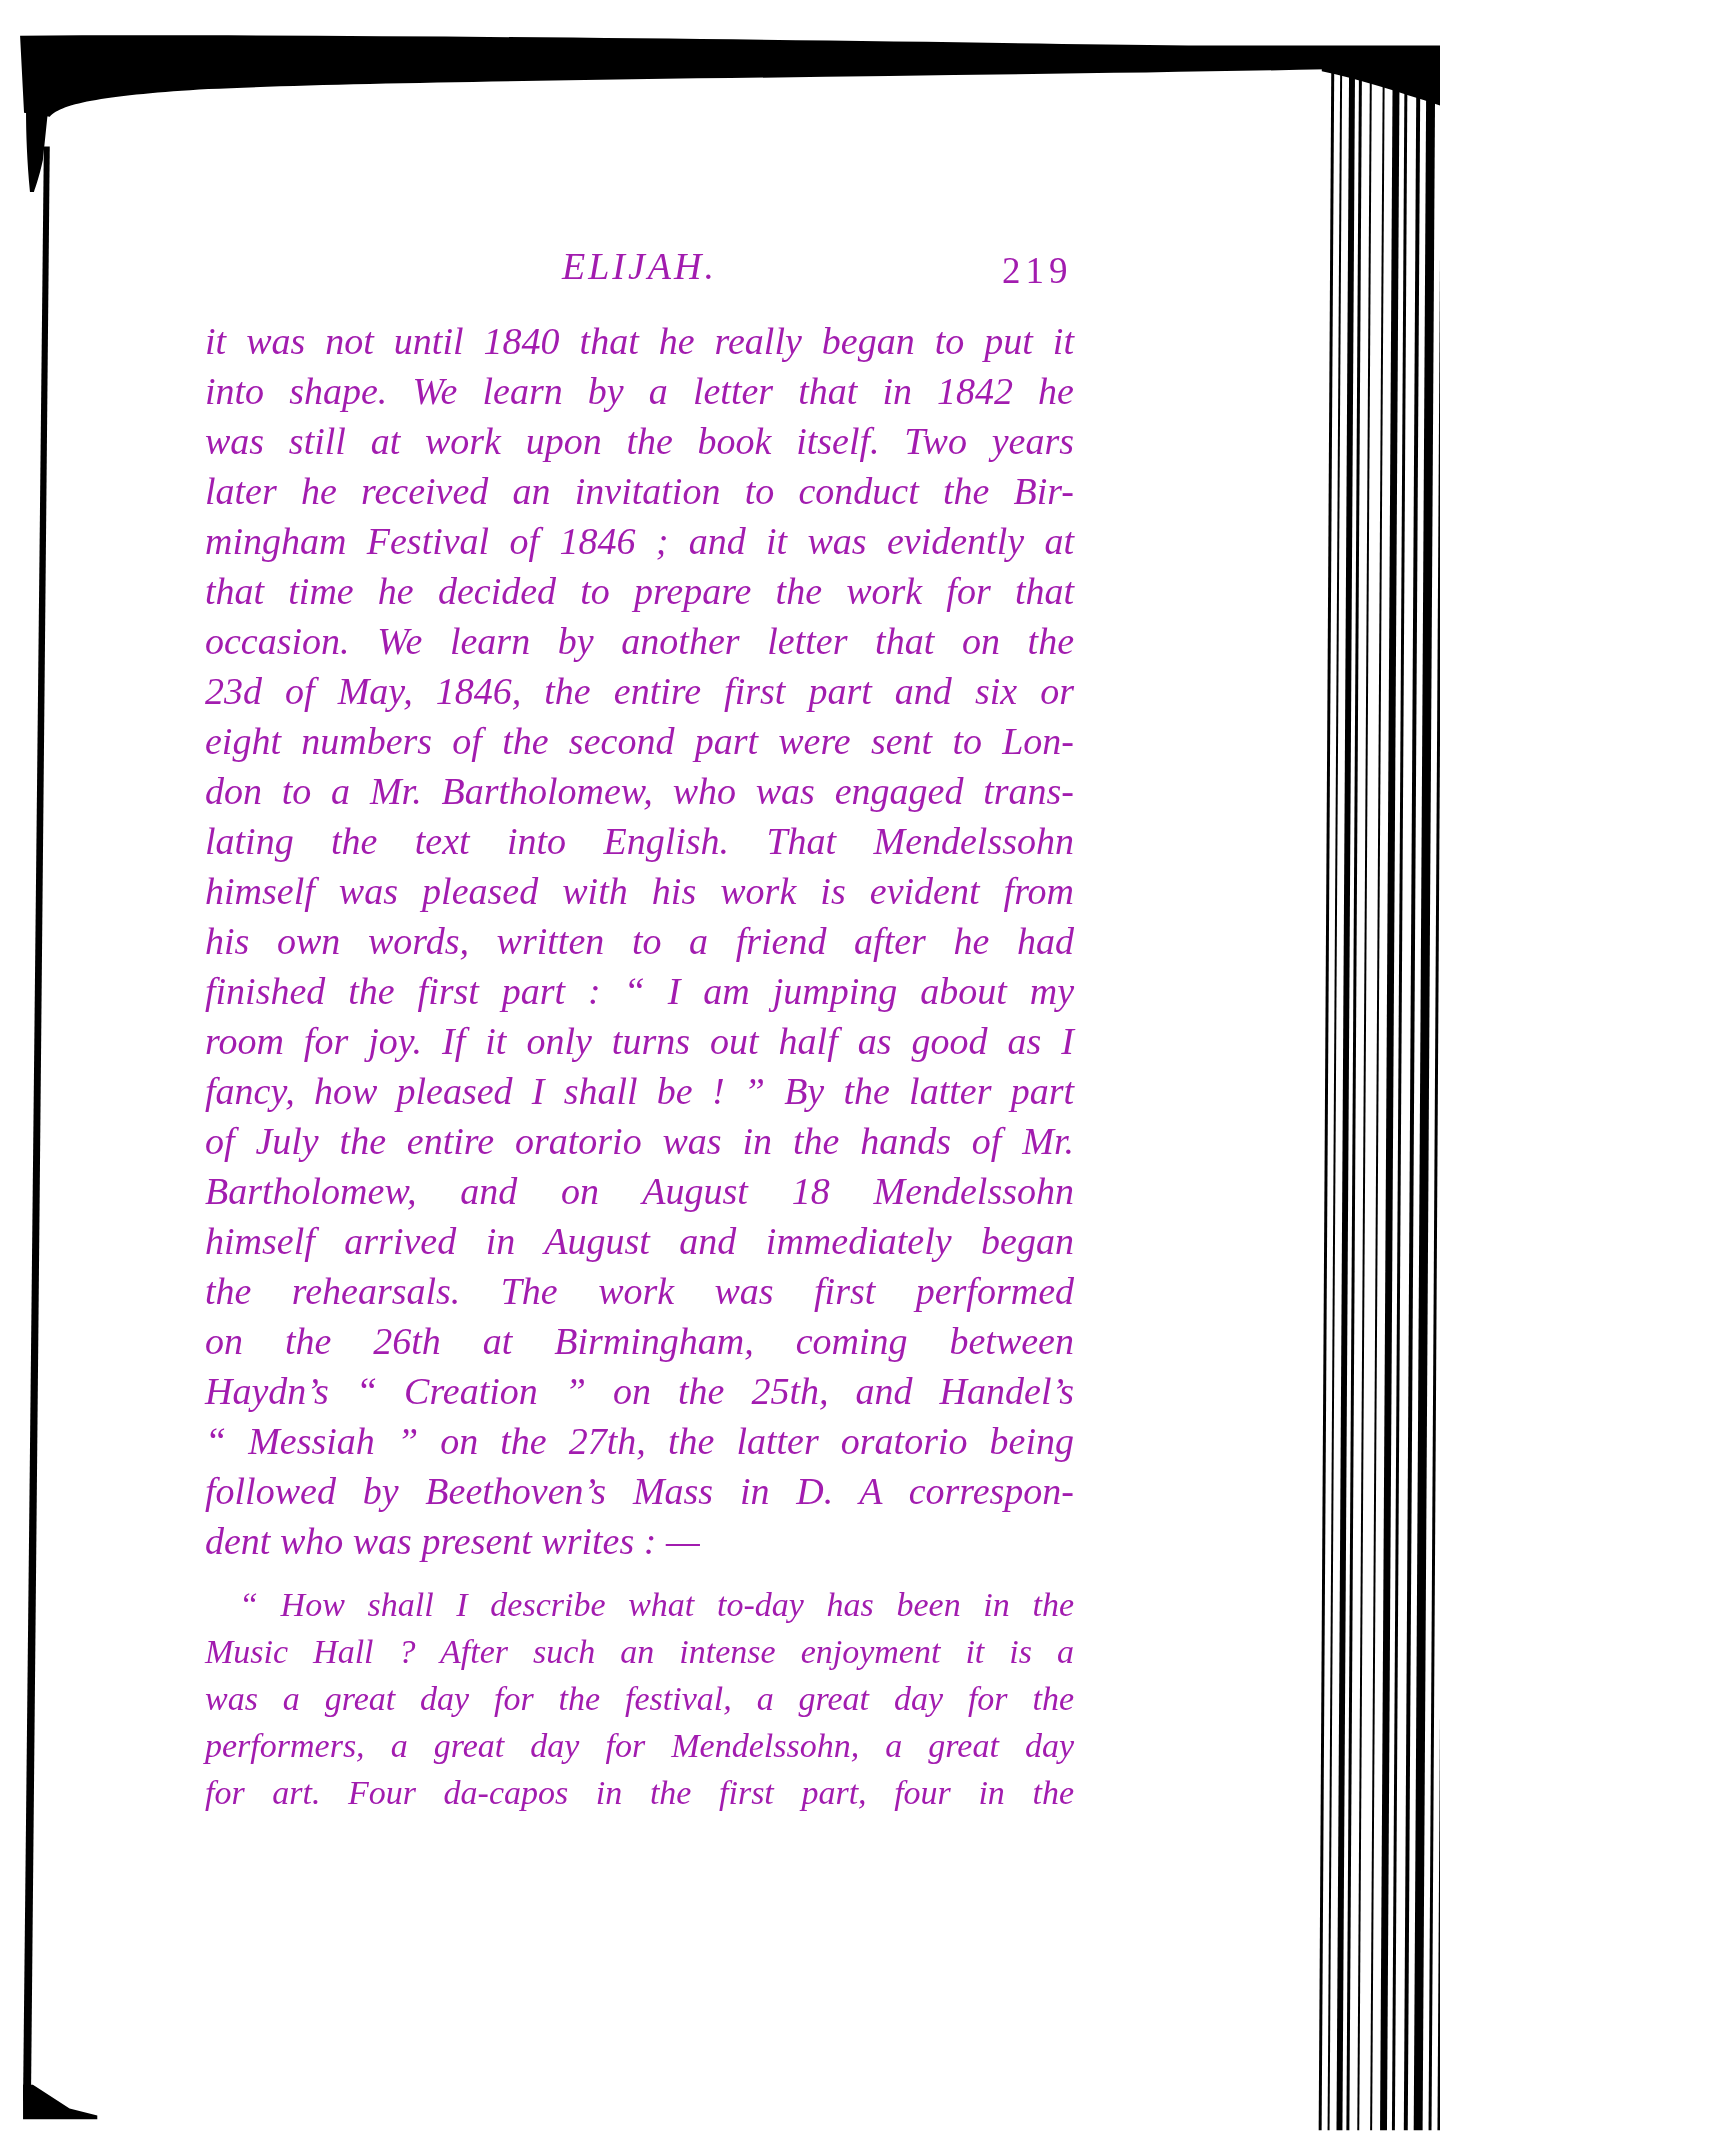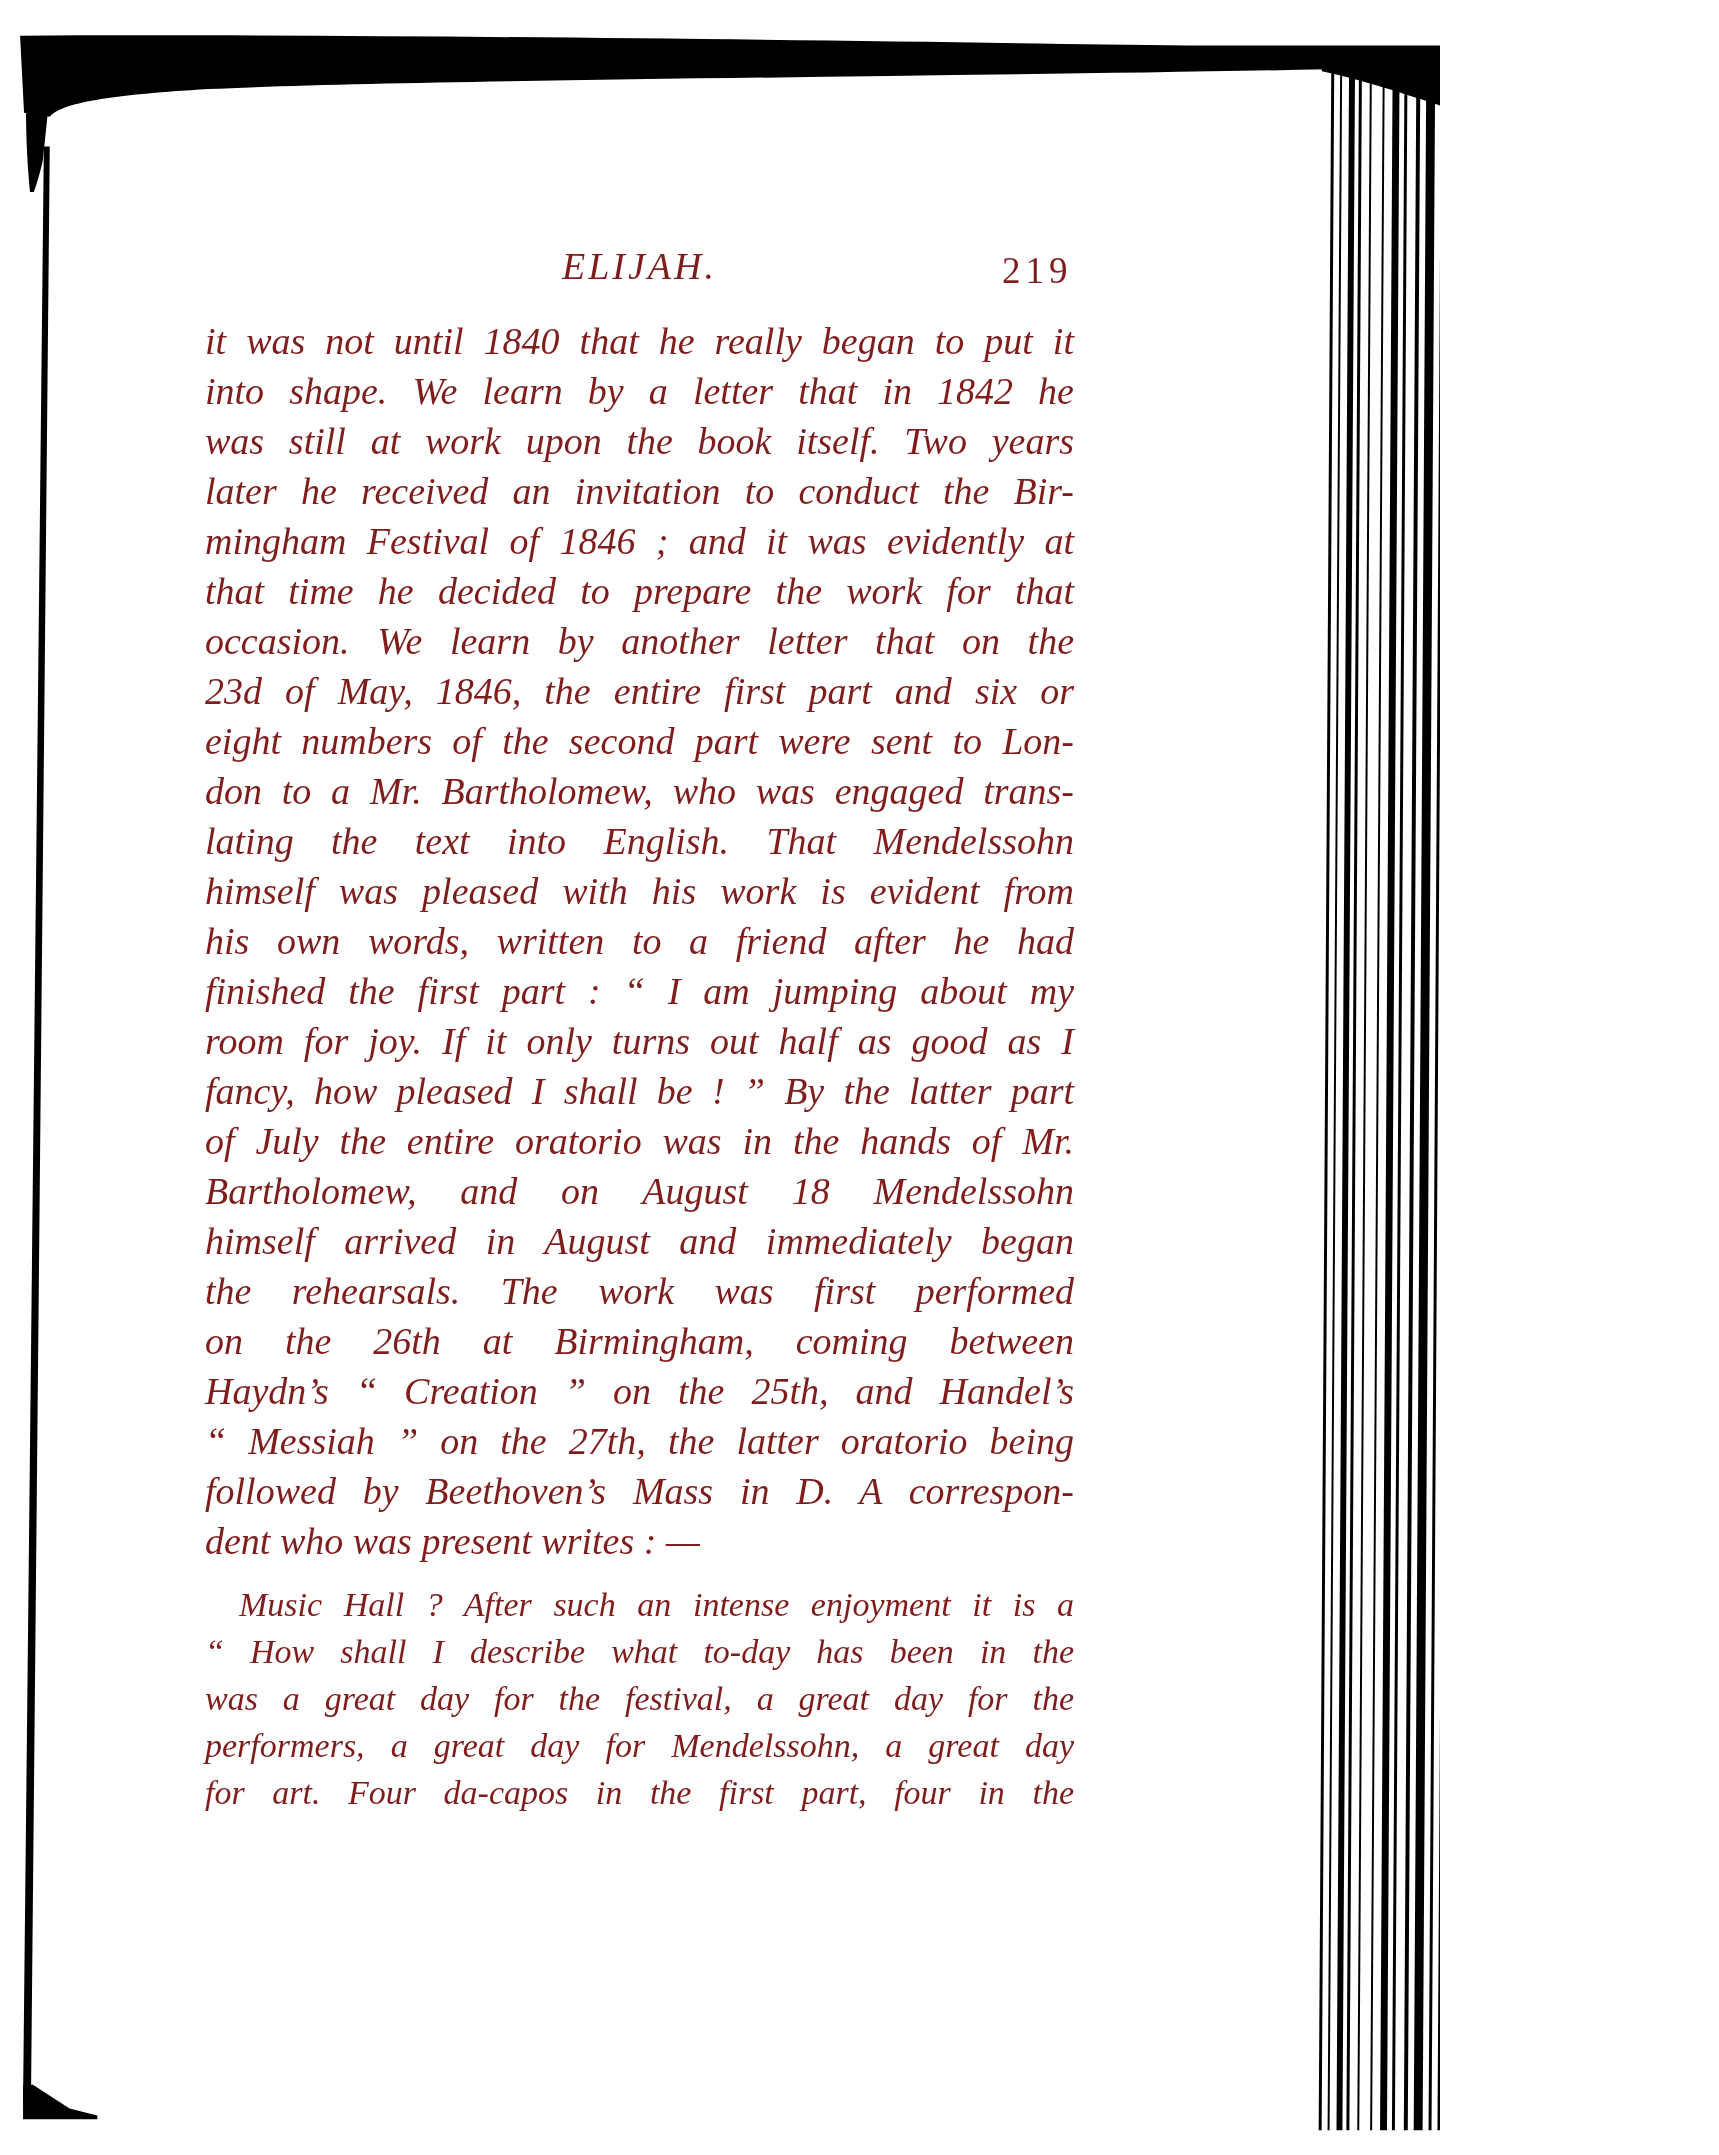"ELIJAH." .page { color: #7f1d1d -> #a21caf }
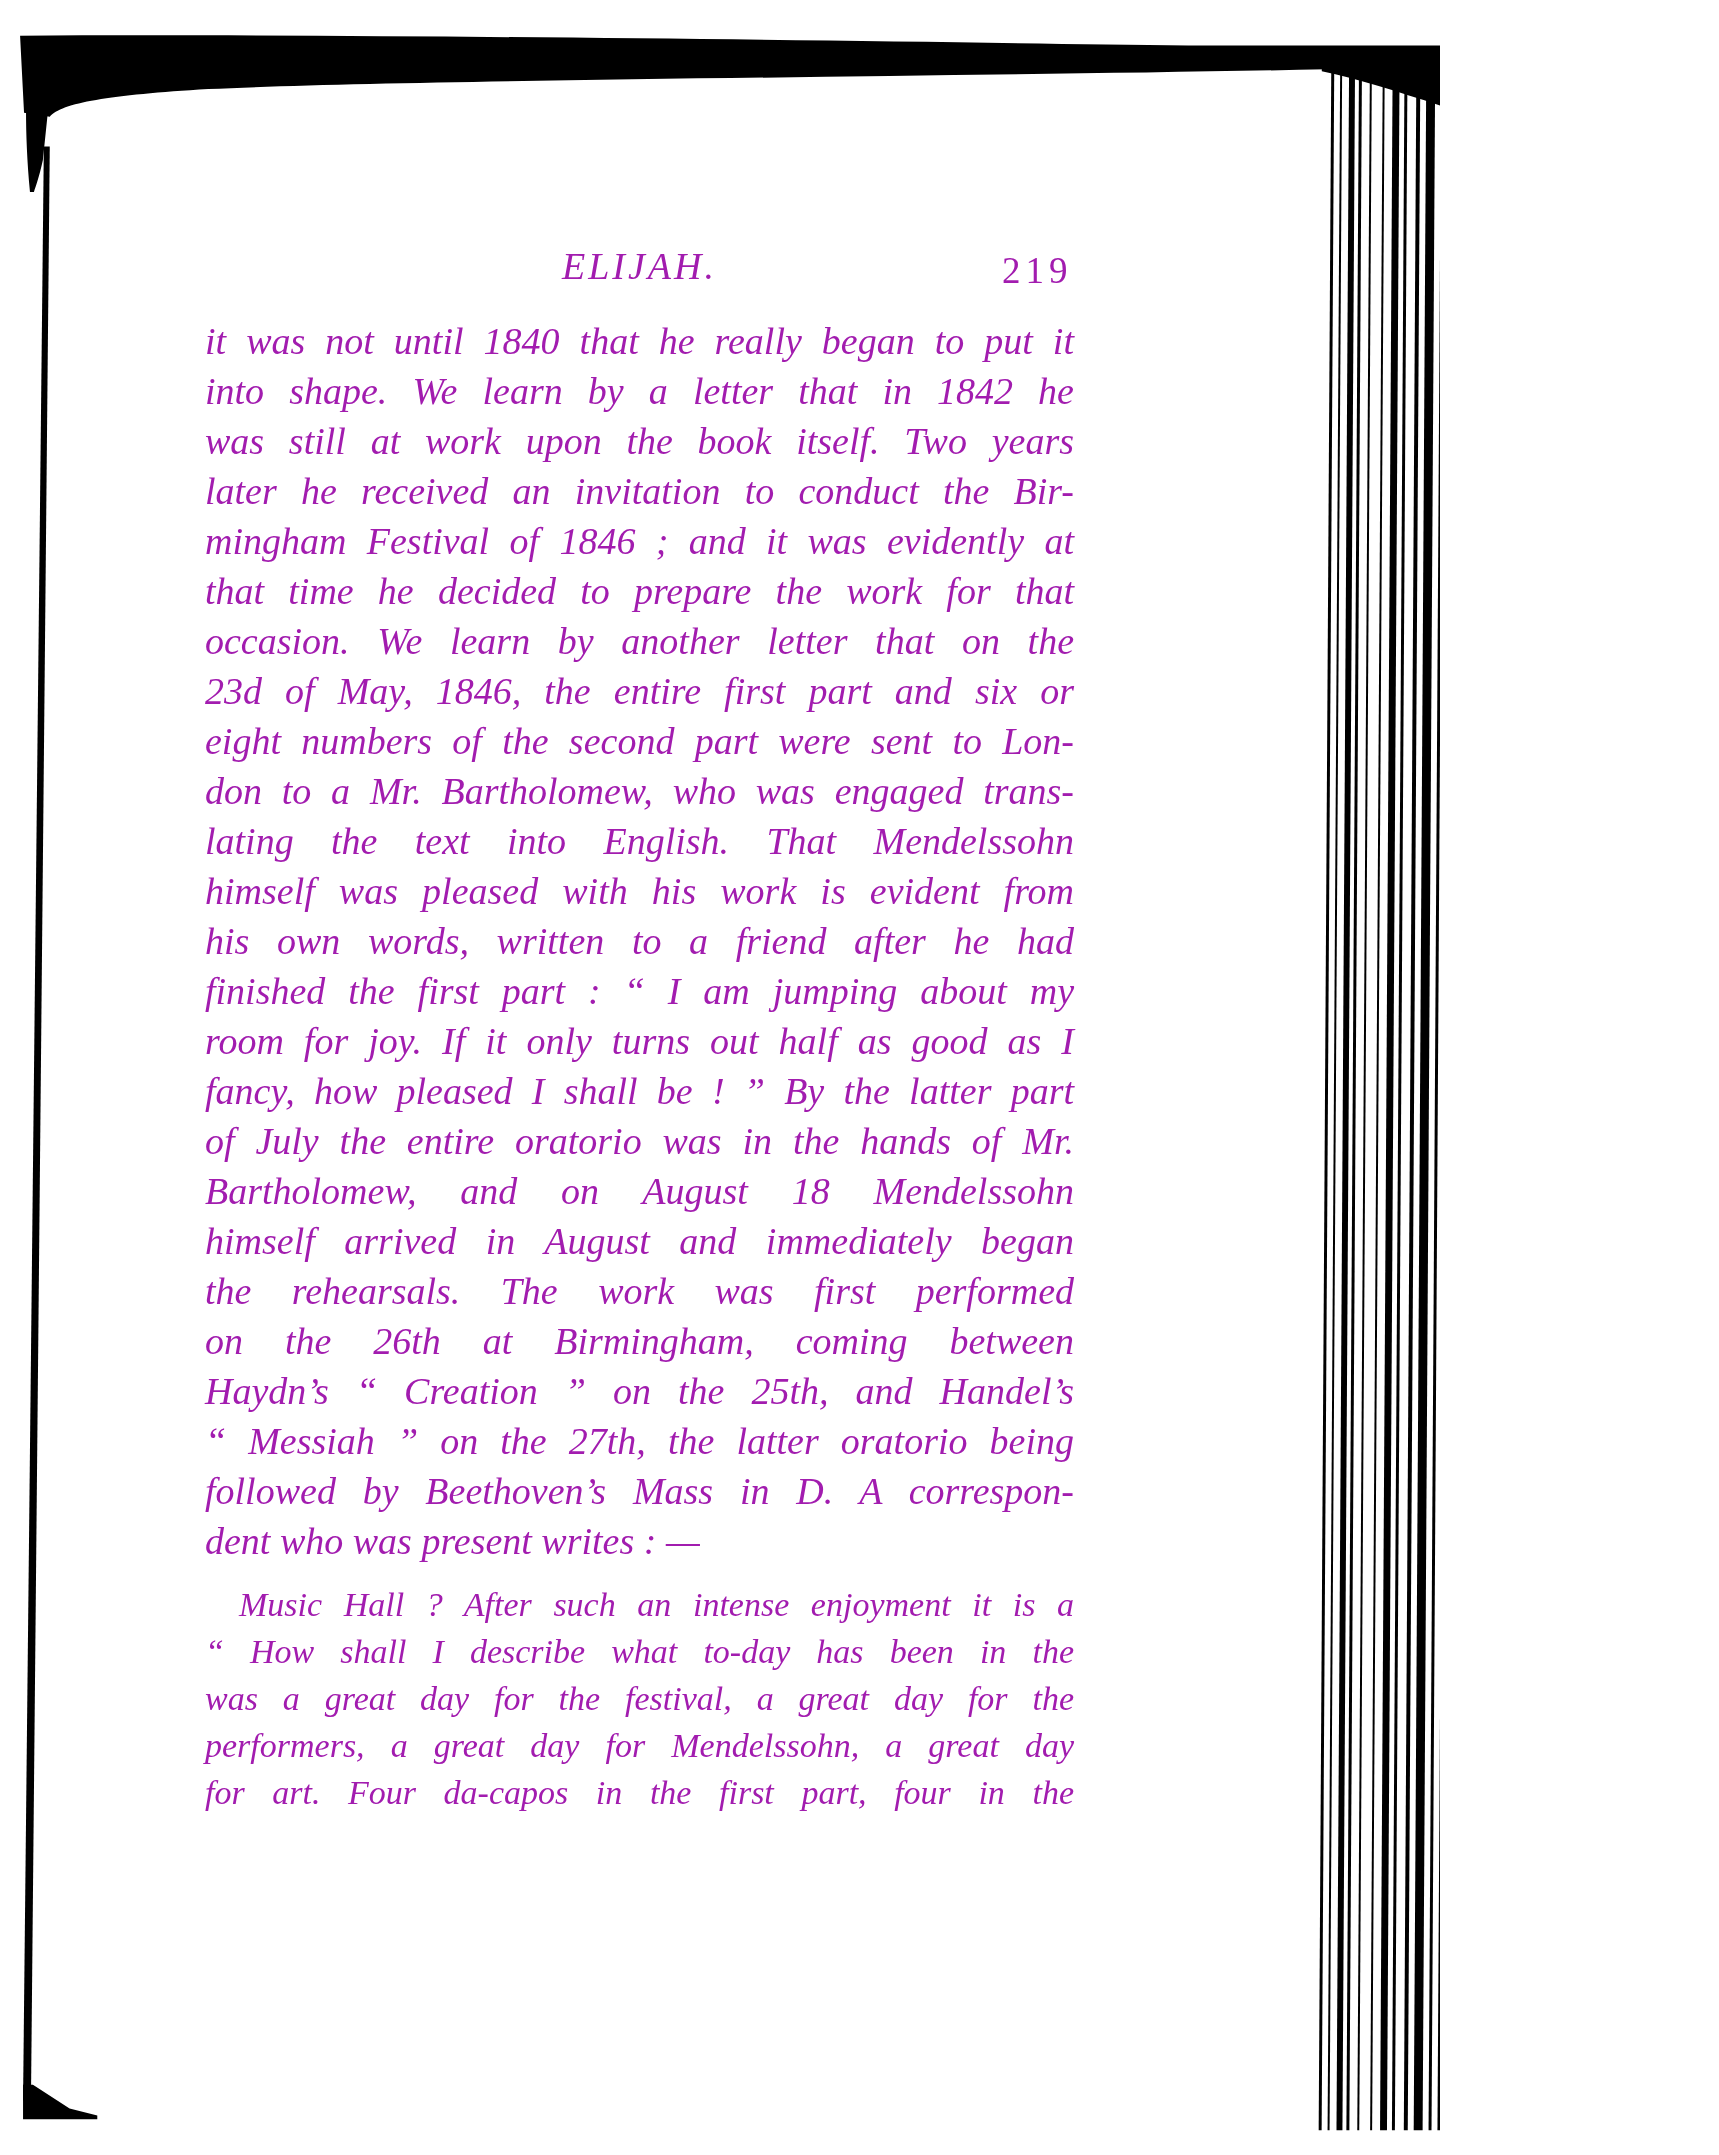"Music Hall ? After such" div.tline { order: before "“ How shall I describe" -> after "“ How shall I describe" }
